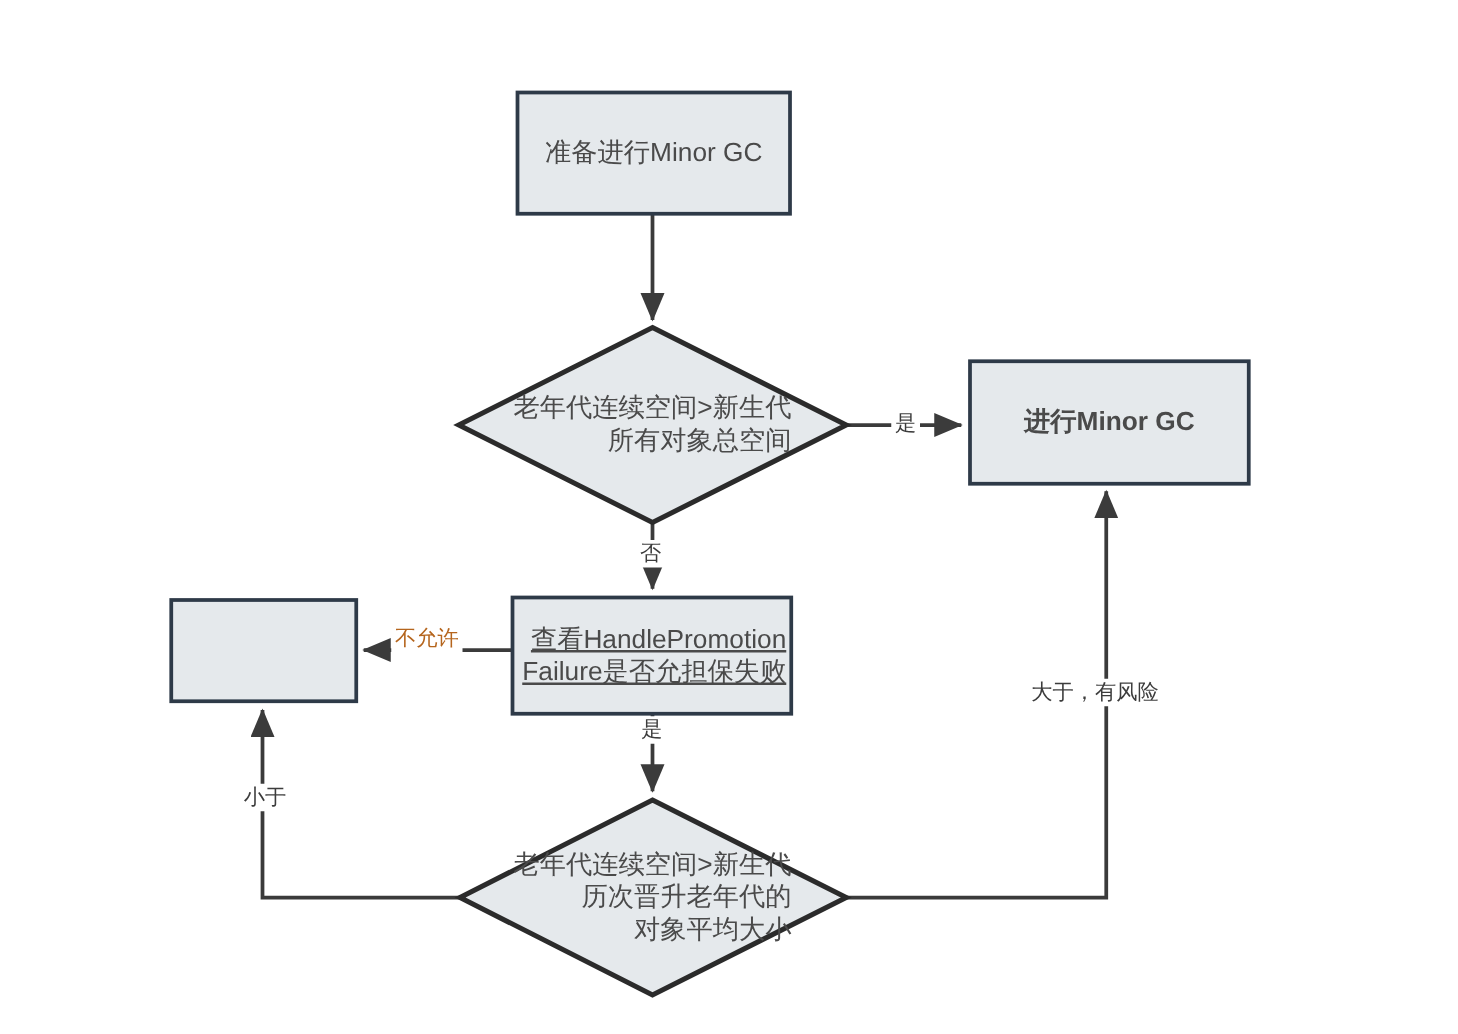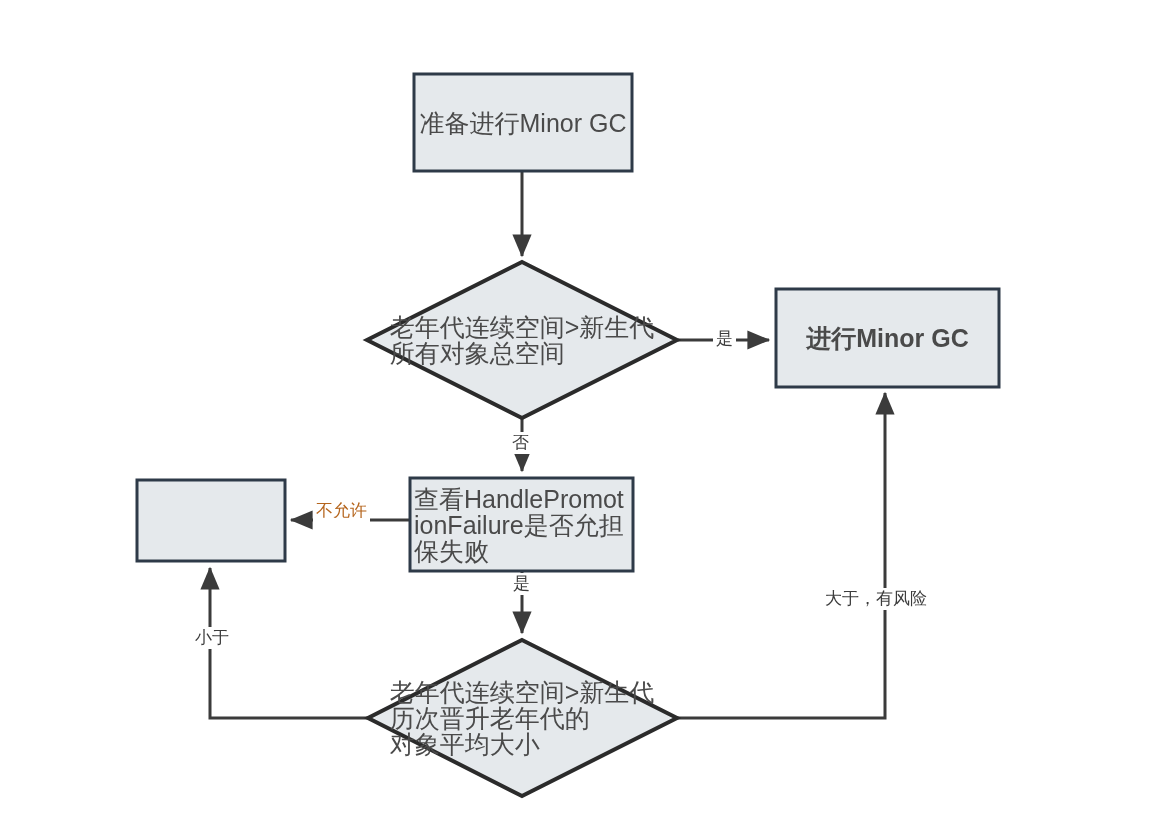"准备进行Minor GC" .node-label { font-size: 25px -> 21px; text-align: left -> right }
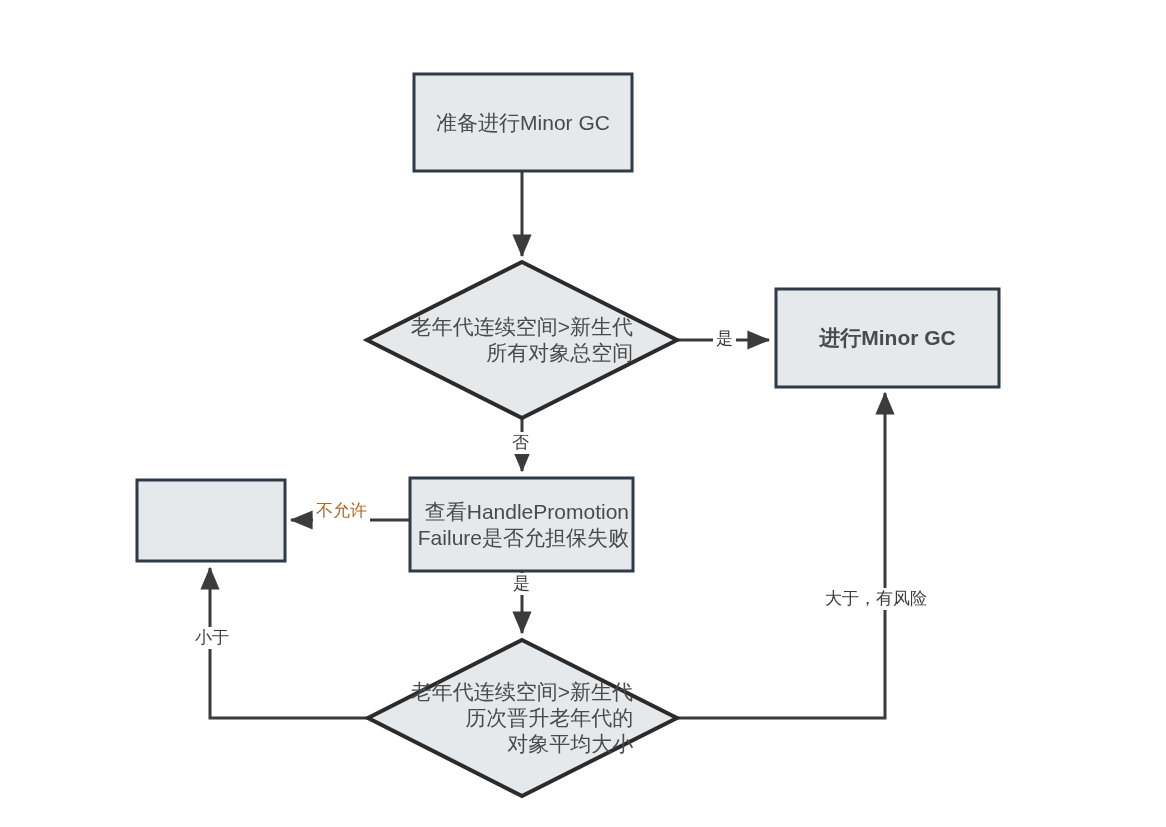"查看HandlePromotionFailure是否允担保失败" .node-label.wrapbox { text-decoration: none -> underline }
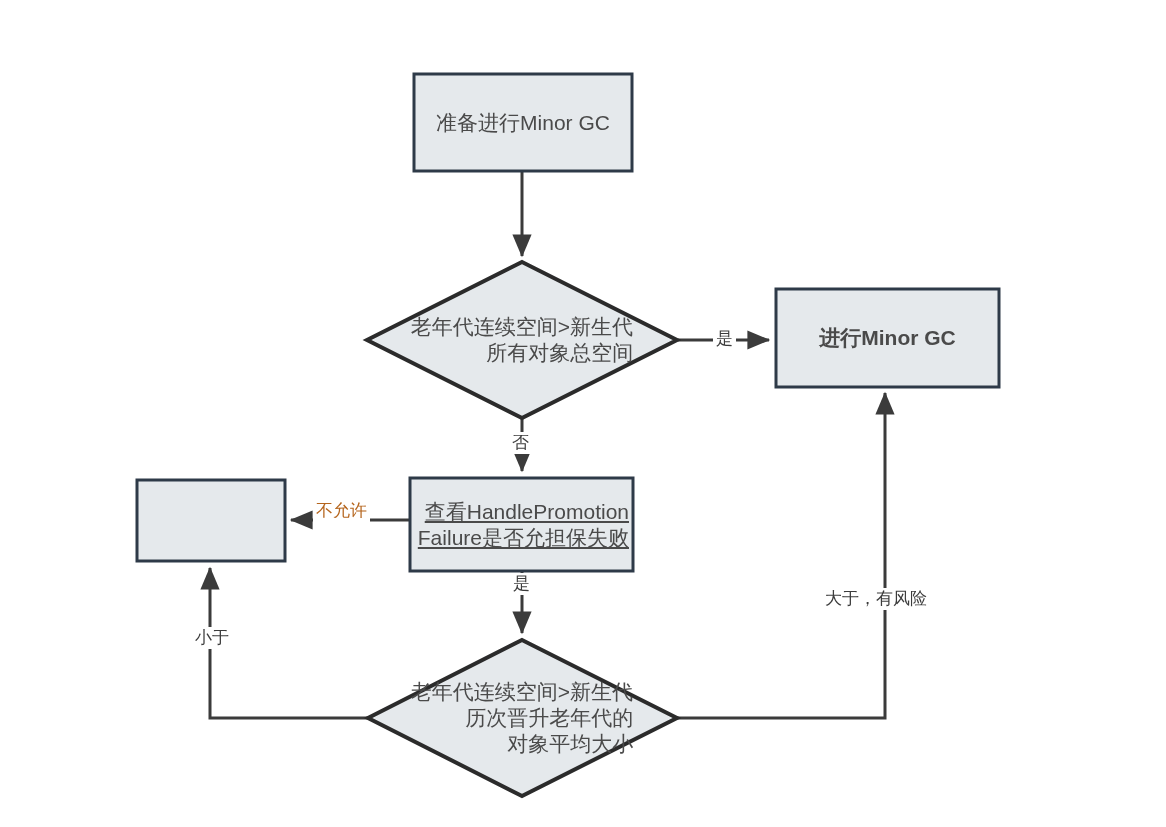"大于，有风险" div.edge-label { top: 588px -> 543px }
